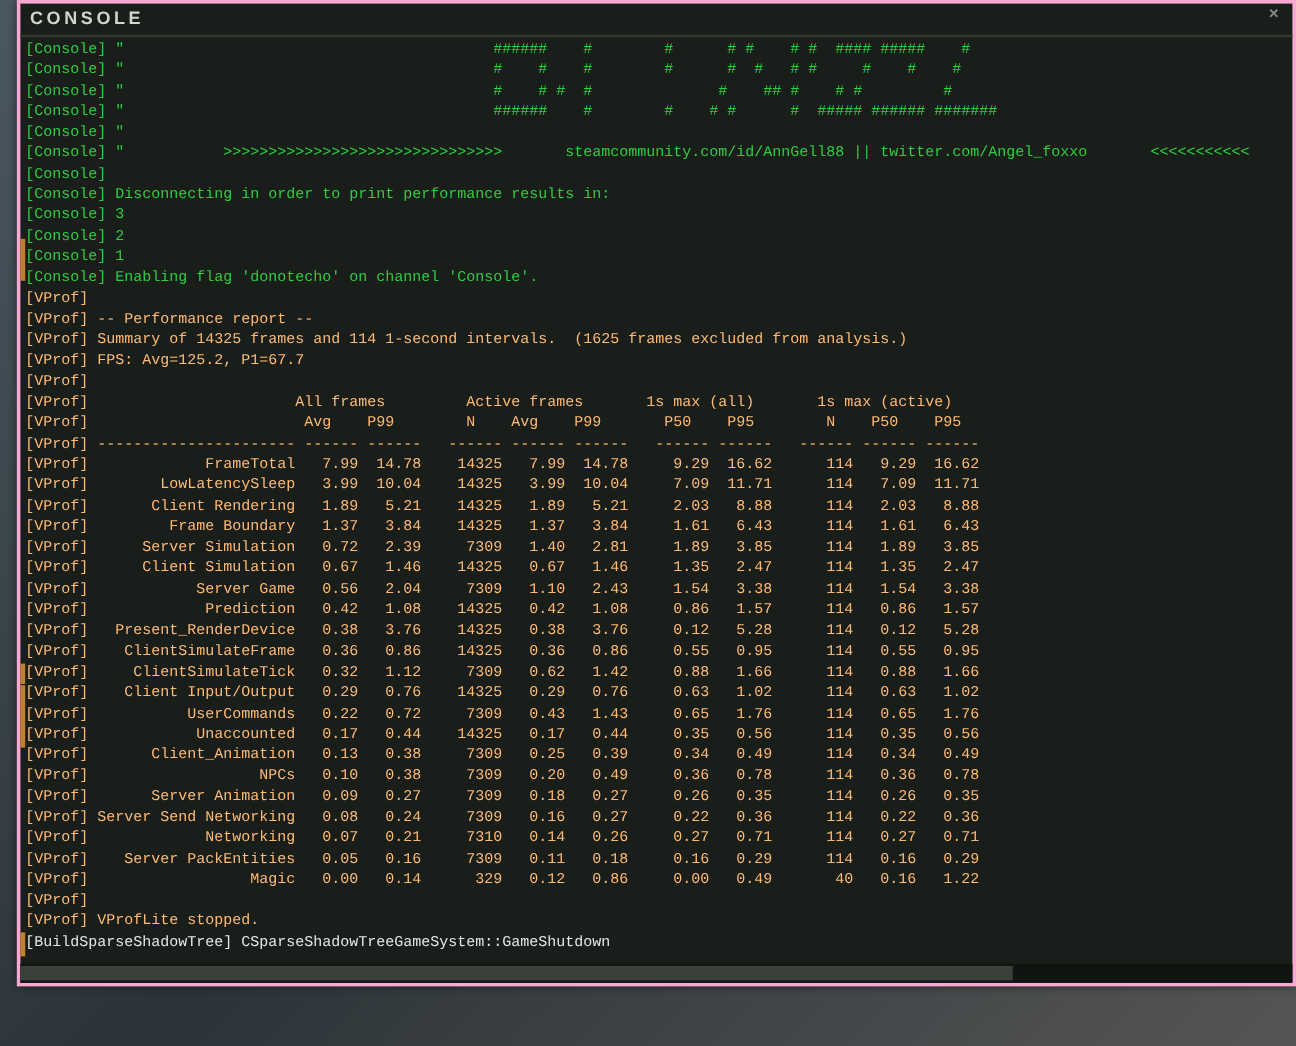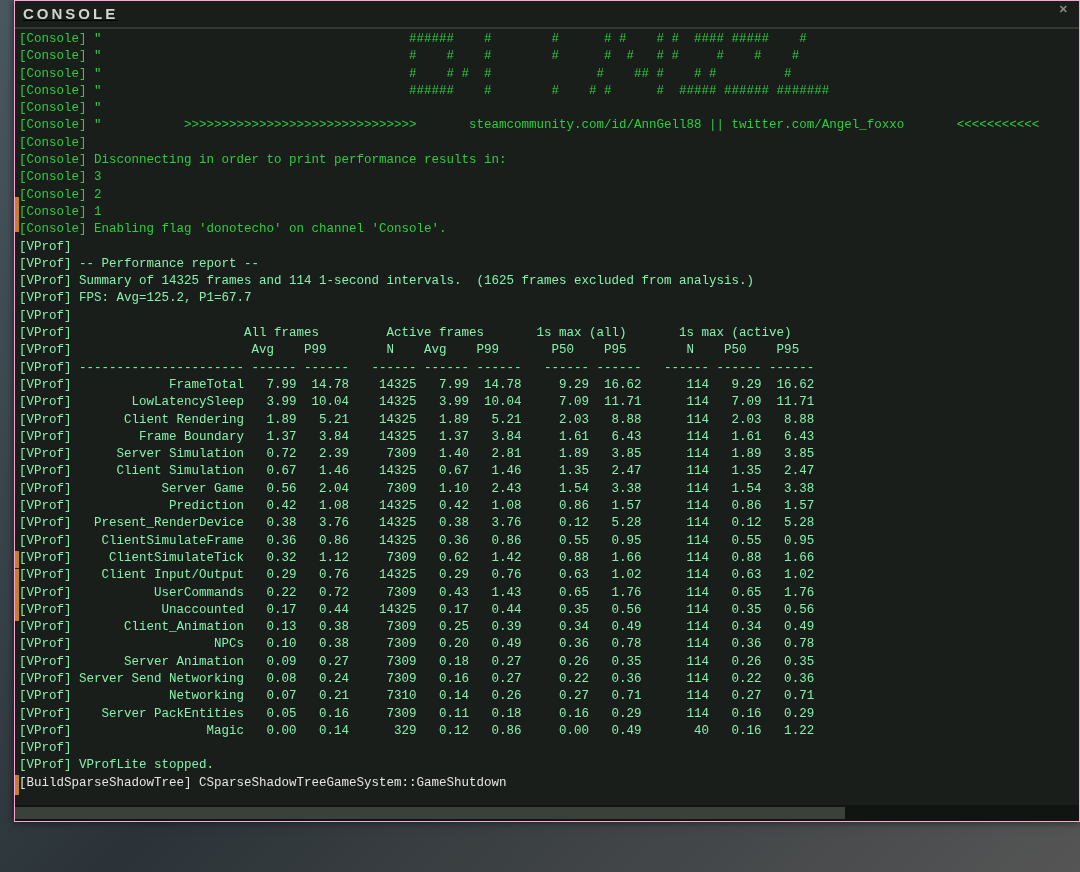"CONSOLE" .panel { border: 1px solid #f9a8d4 -> 3px solid #f9a8d4; text-decoration: underline -> none }
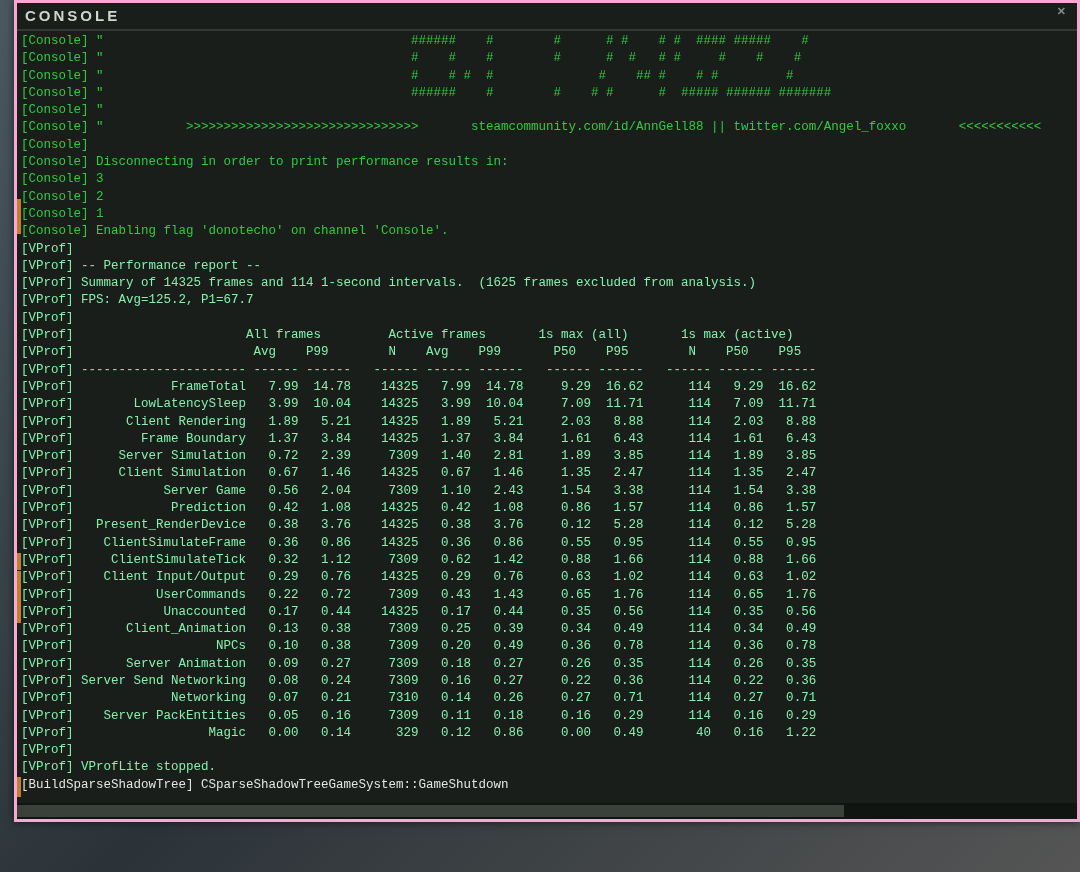"[VProf]" .VProf { color: #86efac -> #fdba74 }
